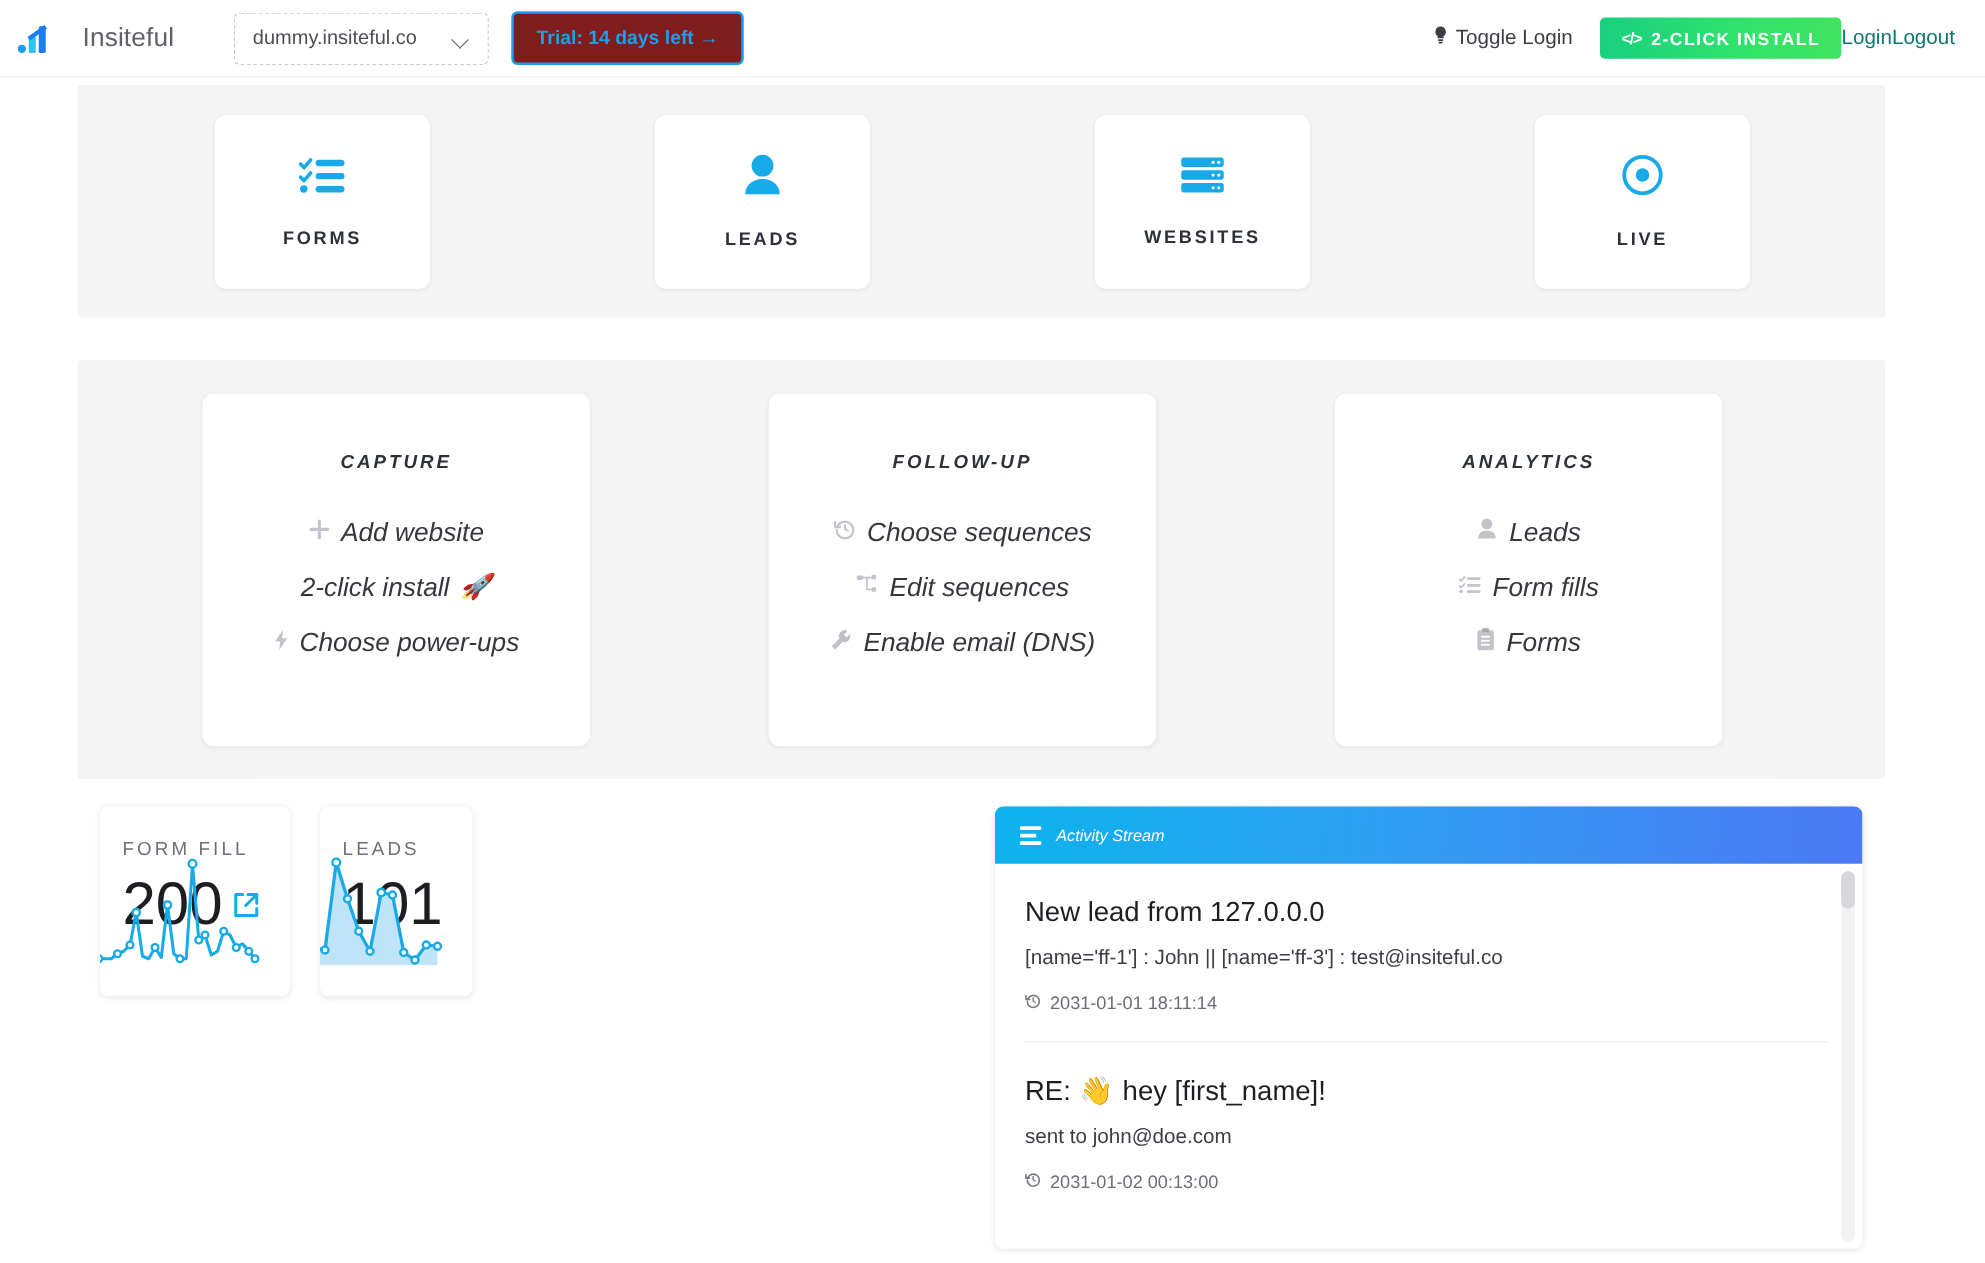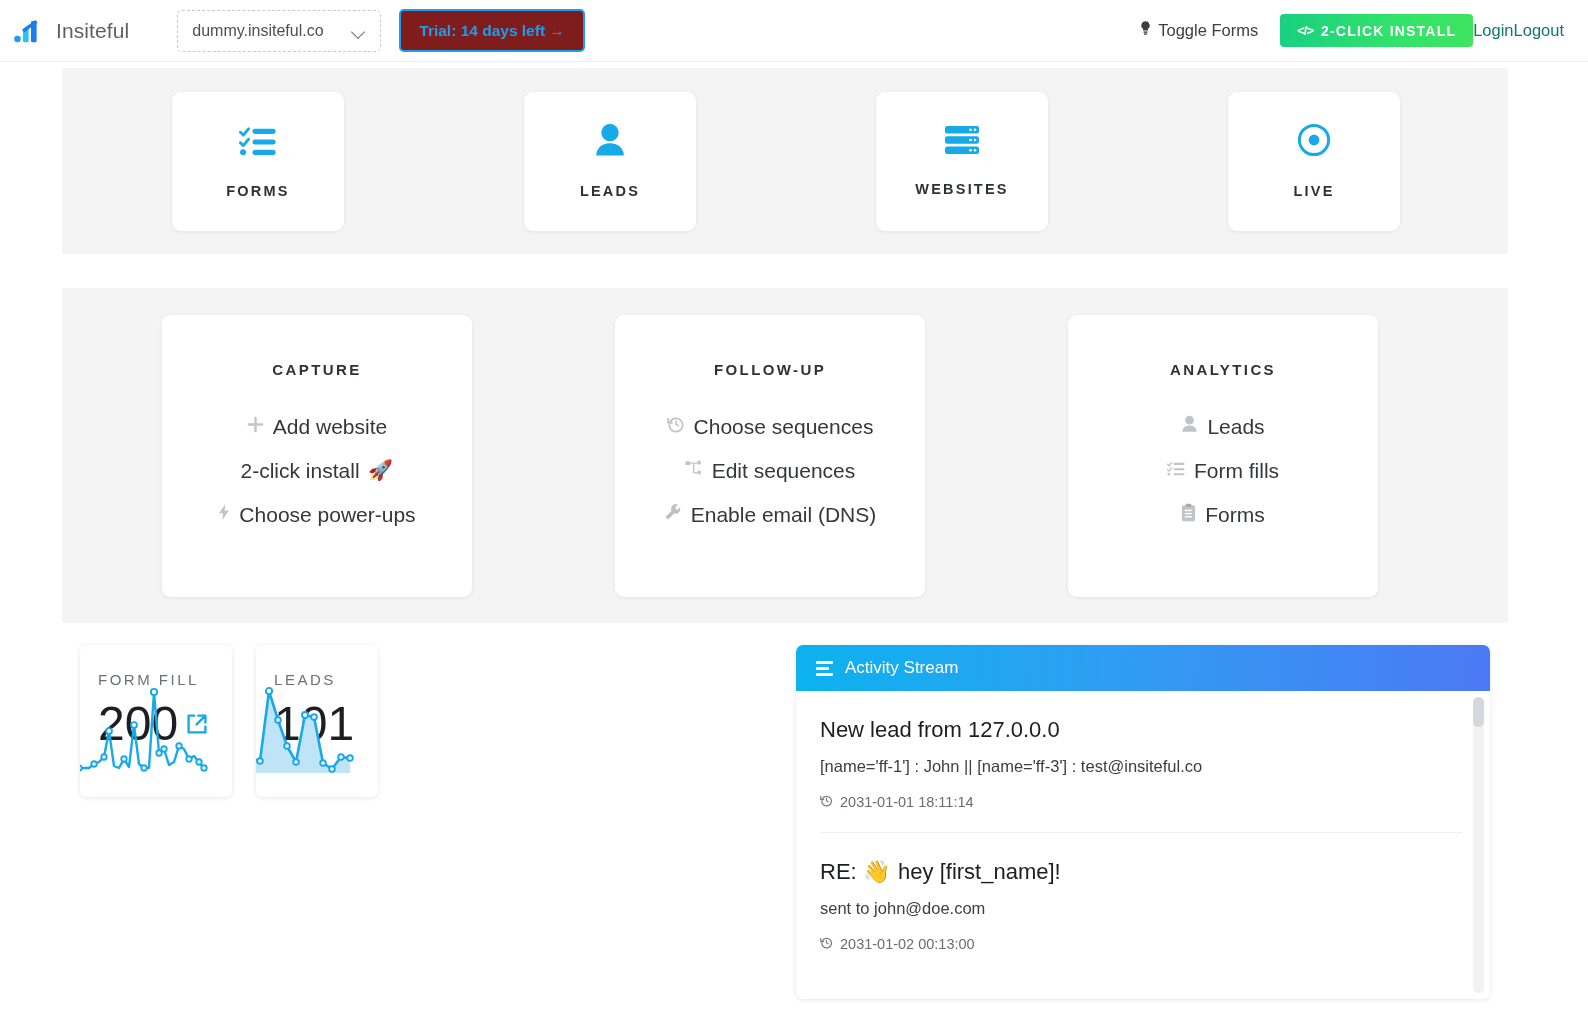"Insiteful" .brand { gap: 12px -> 22px }
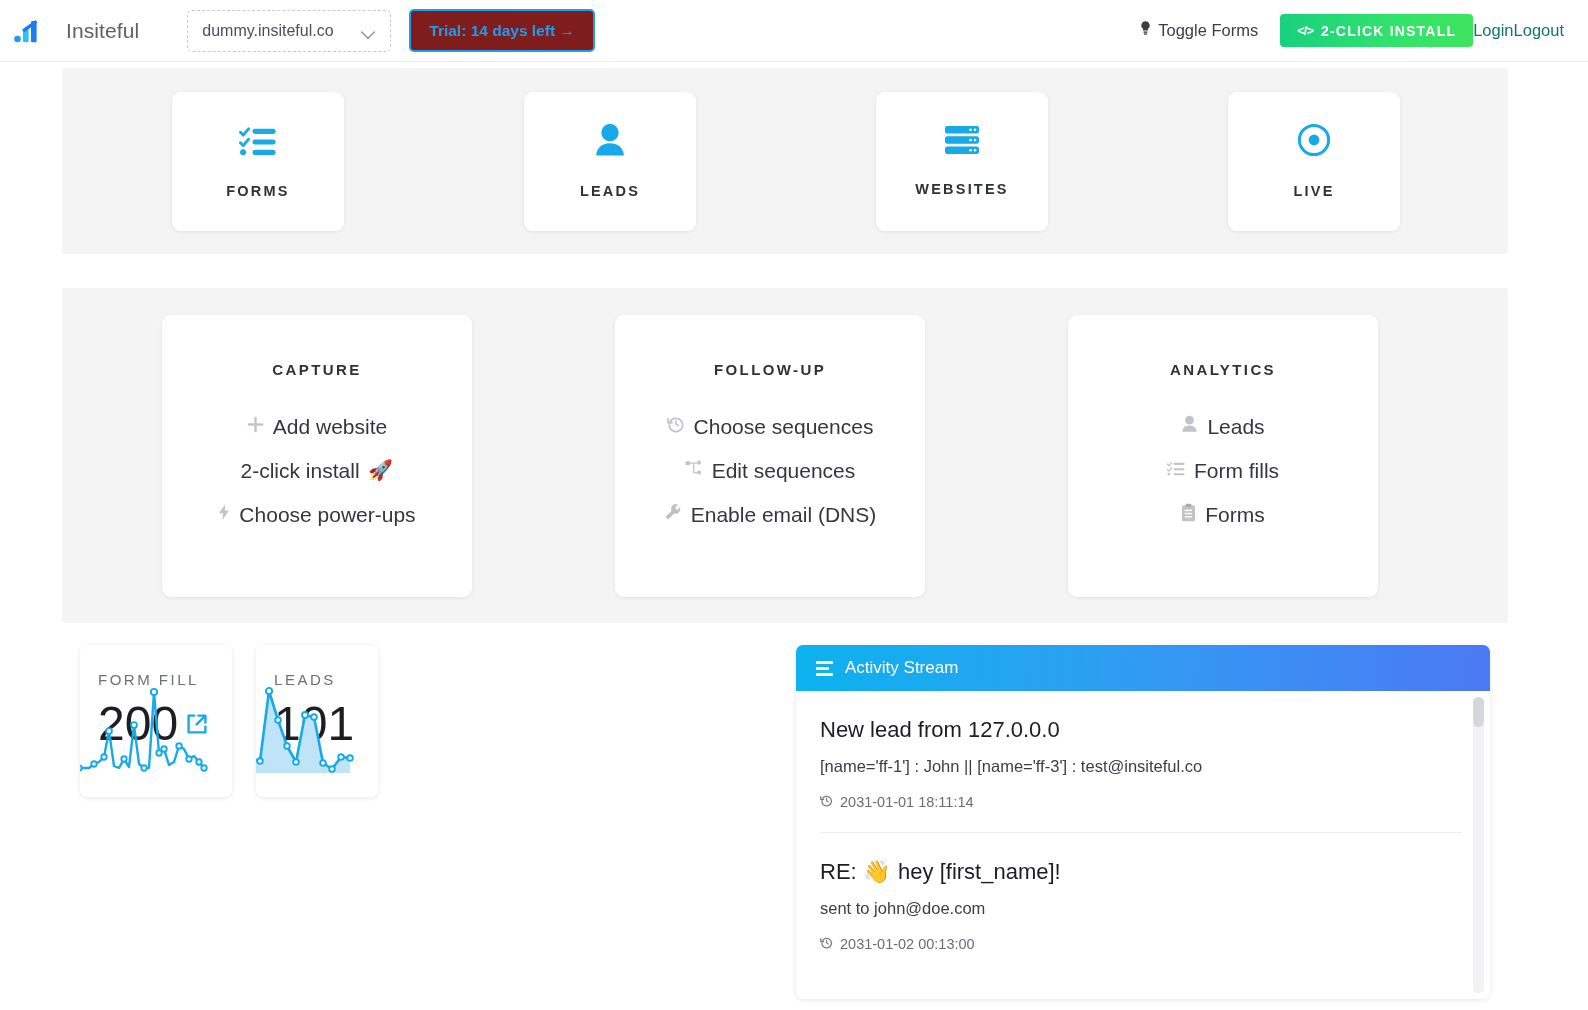"Toggle Forms" span { text: Forms -> Login }
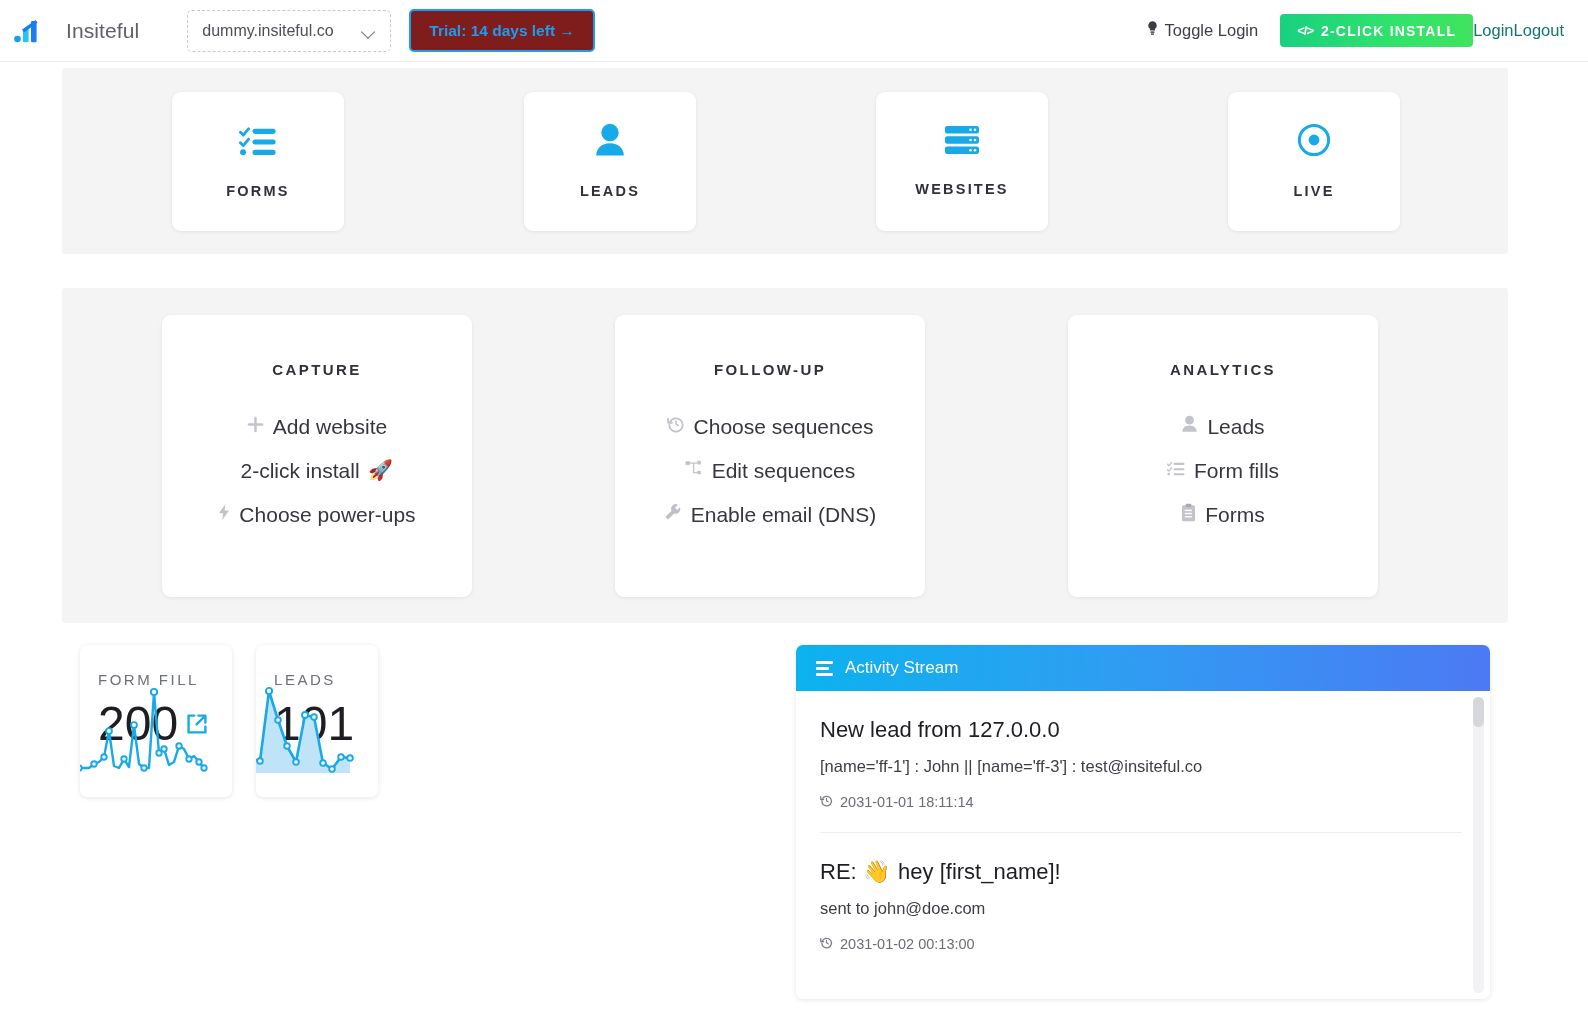"CAPTURE" .panel-actions { font-style: none -> italic }
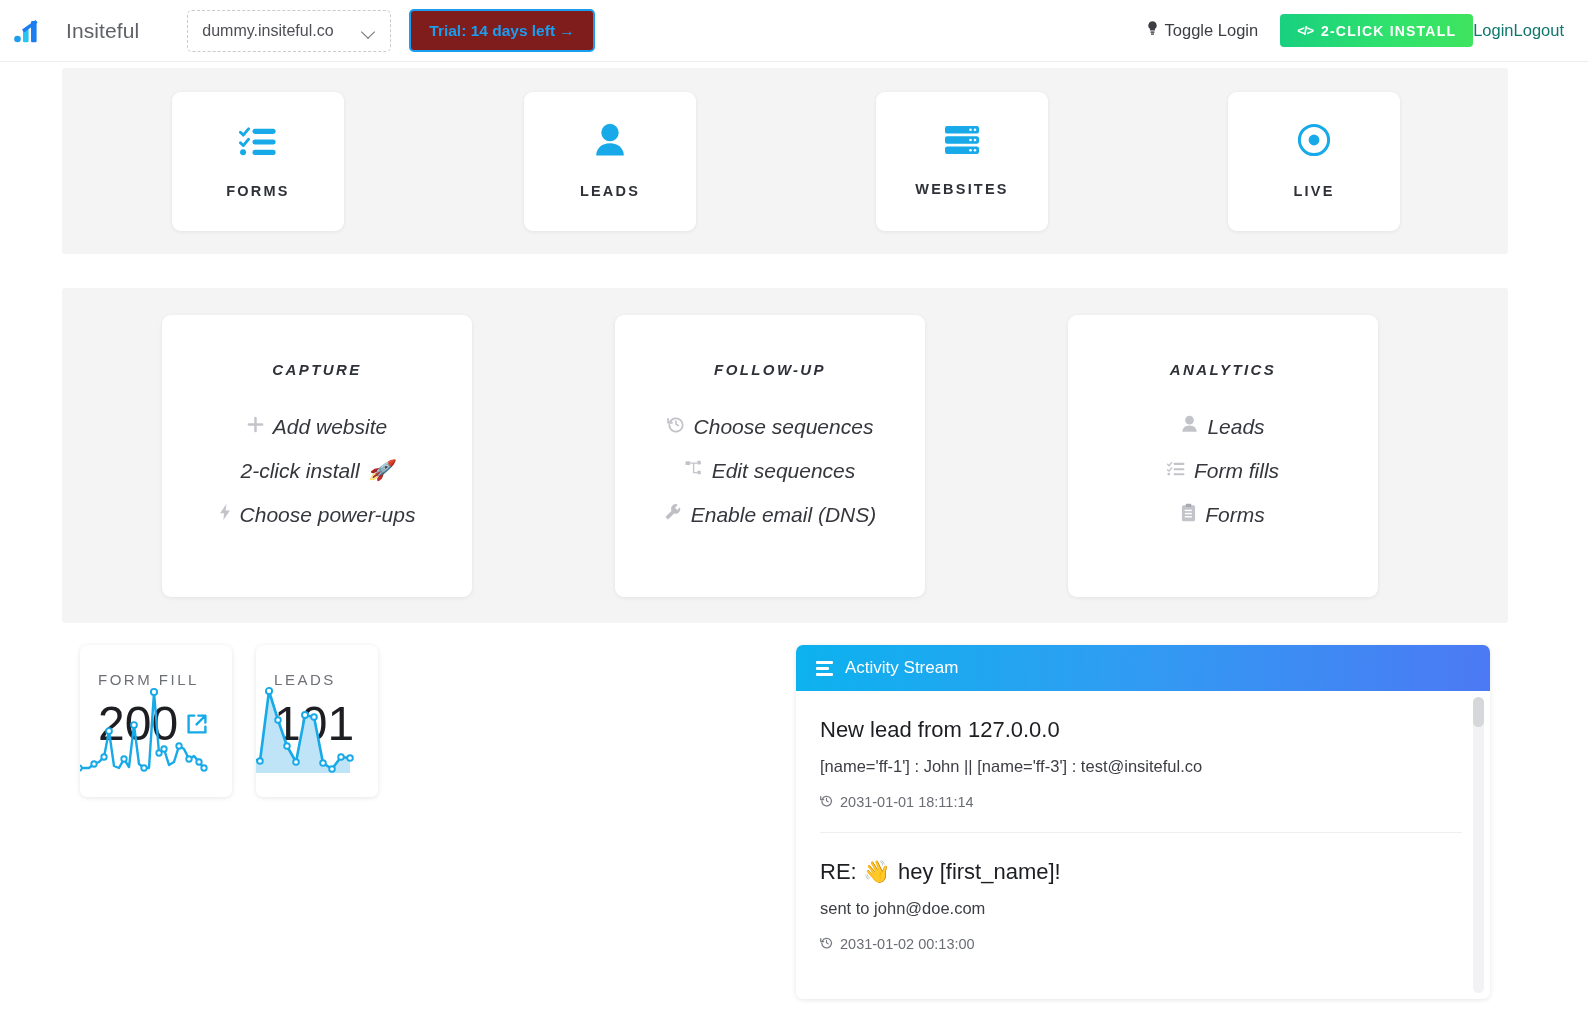"Activity Stream" .stream-head-title { font-size: 17px -> 13px; font-style: none -> italic }
